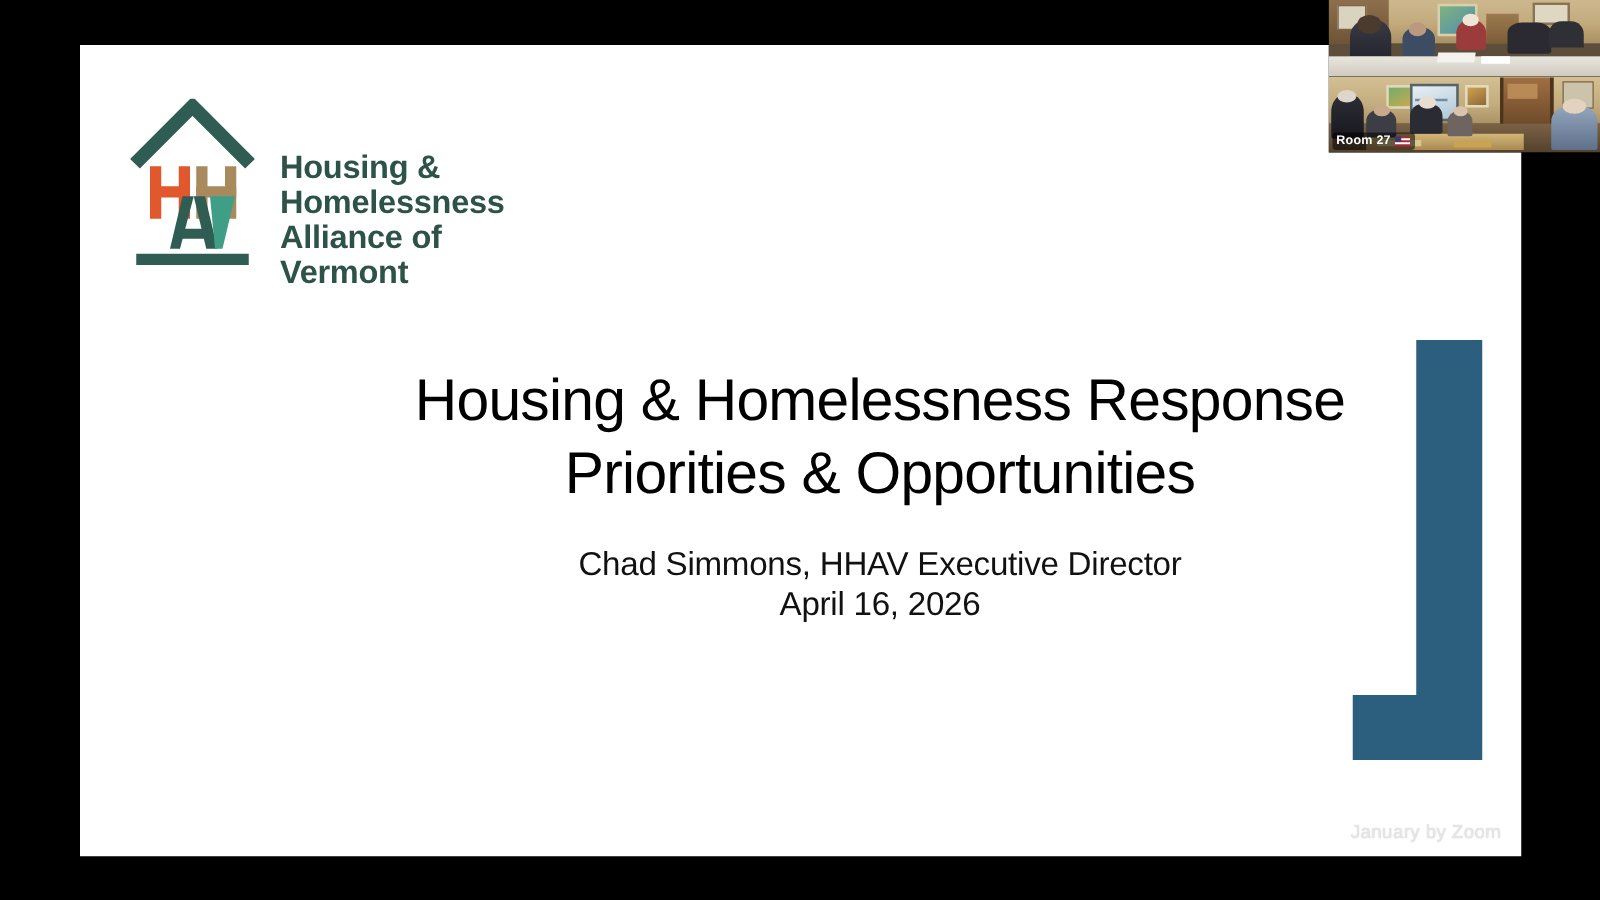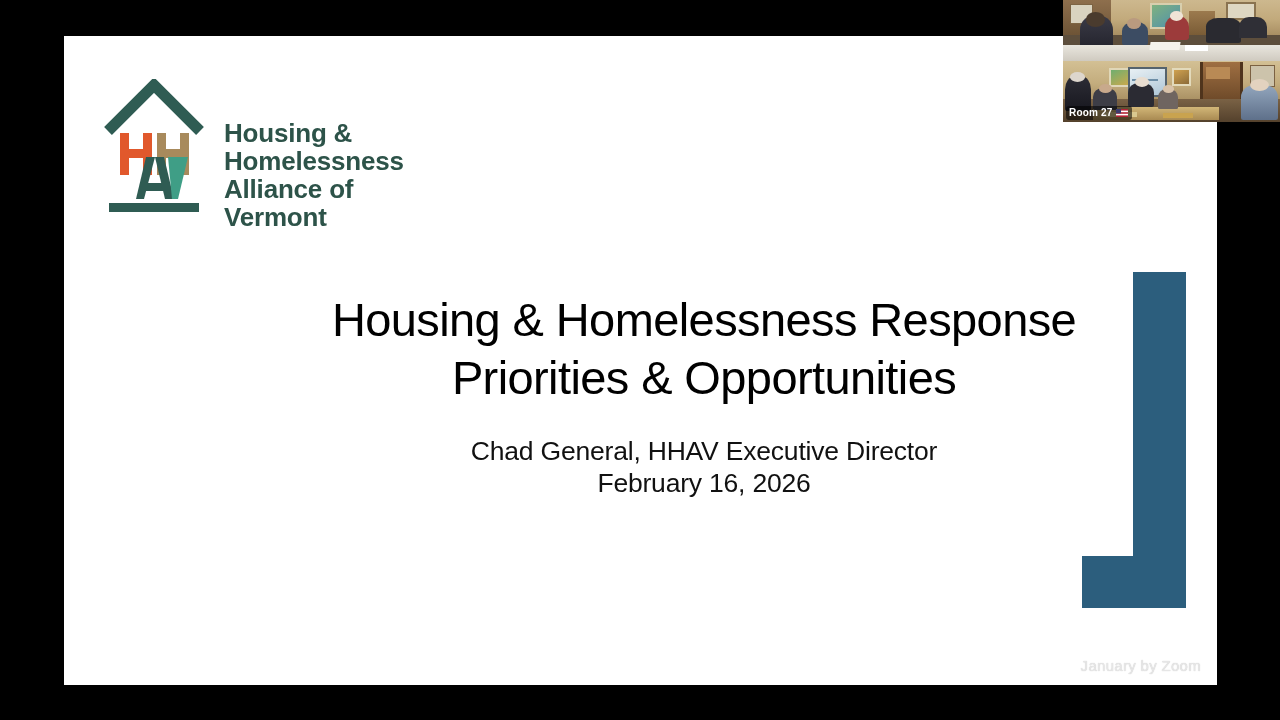"Chad General, HHAV Executive Director" span.sub-line { text: General -> Simmons }
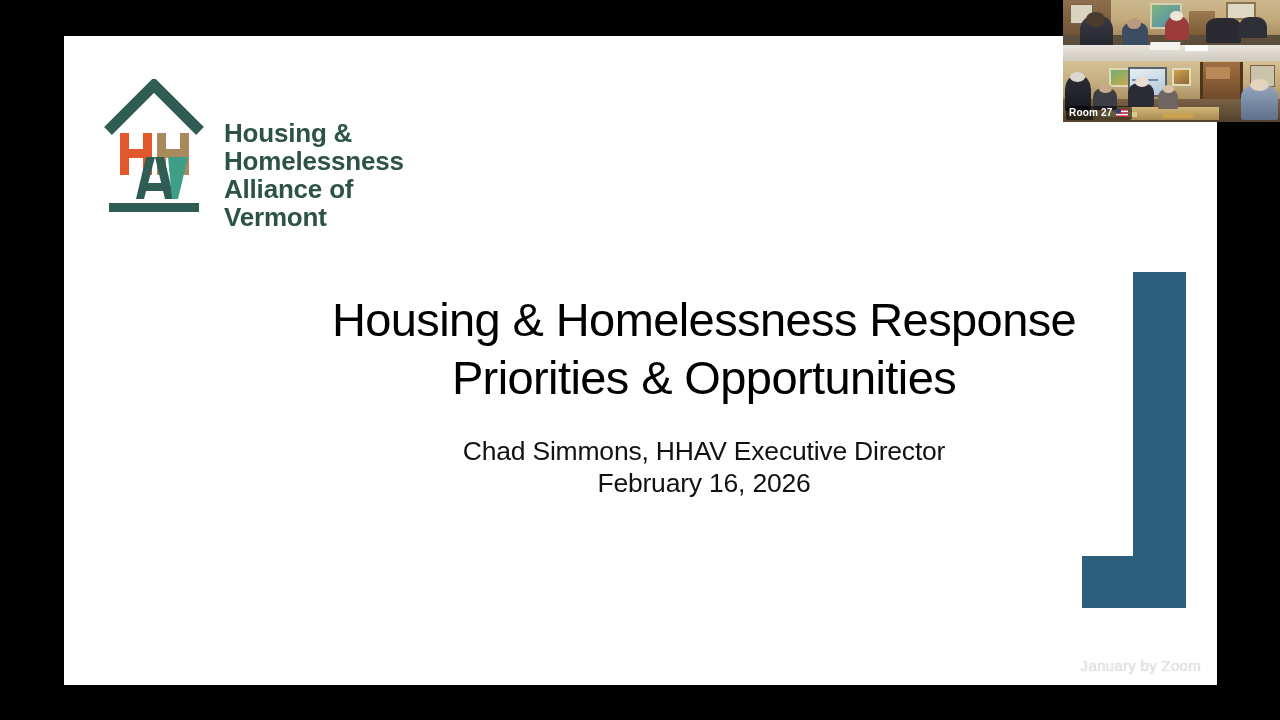"February 16, 2026" span.sub-line { text: February -> April }
